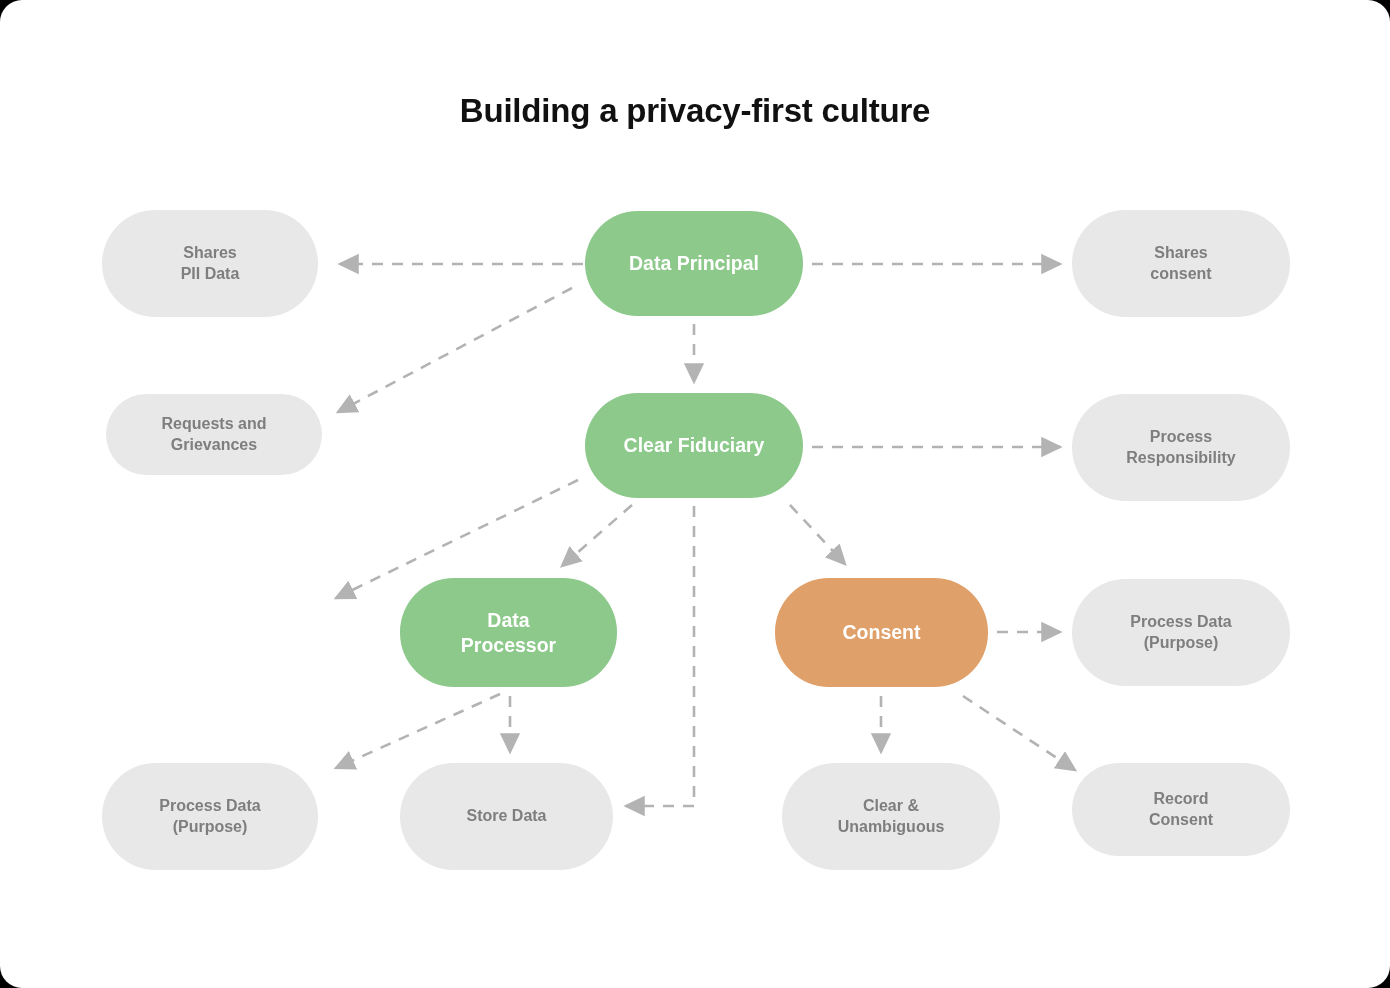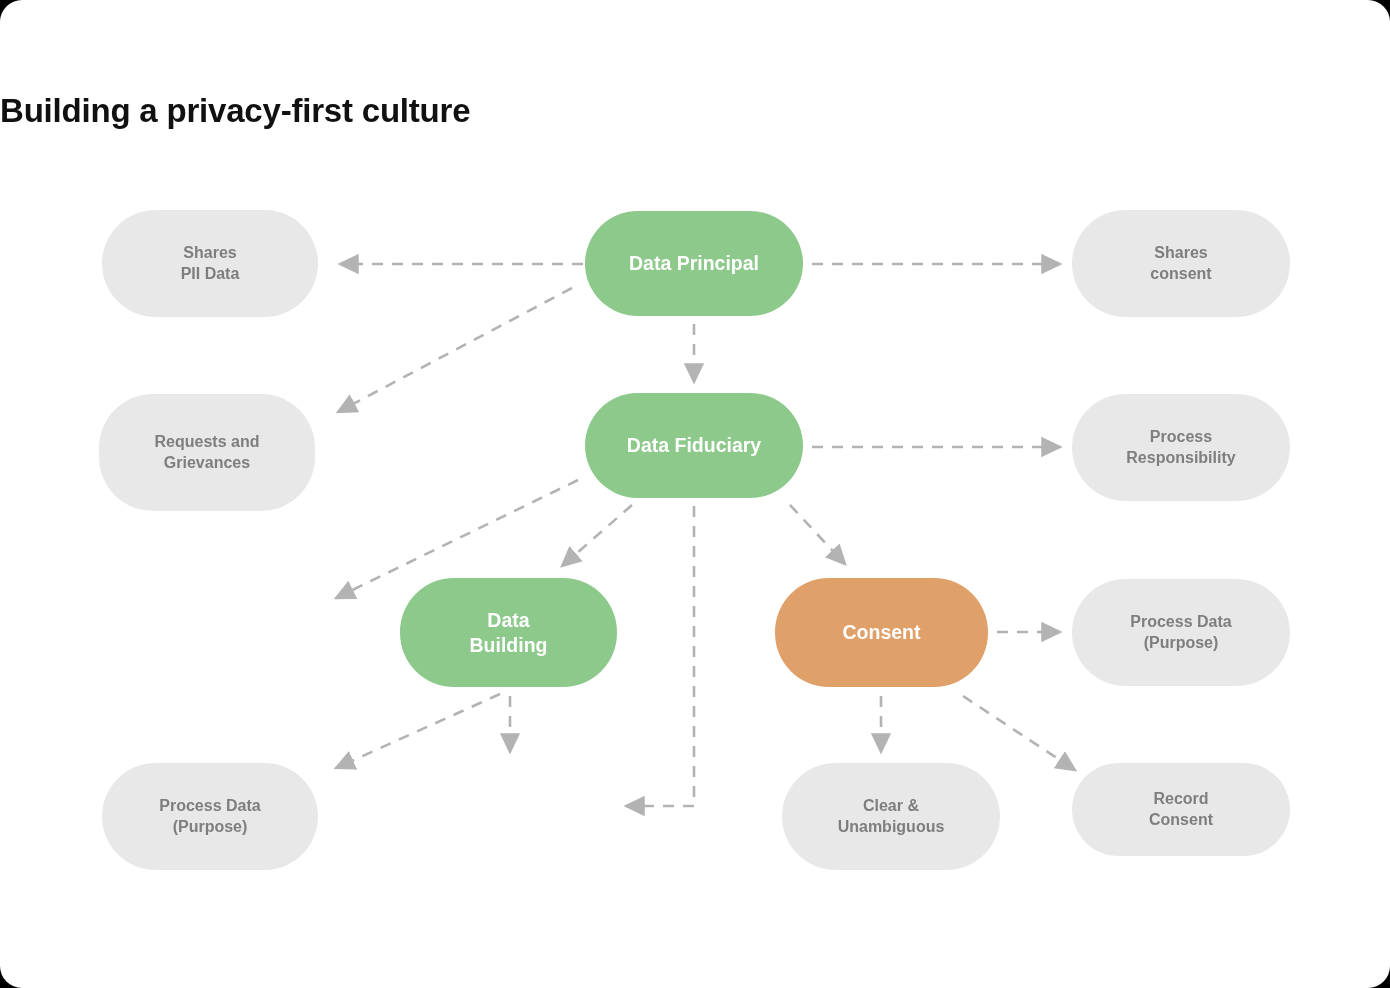"Building a privacy-first culture" #title { text-align: none -> center }
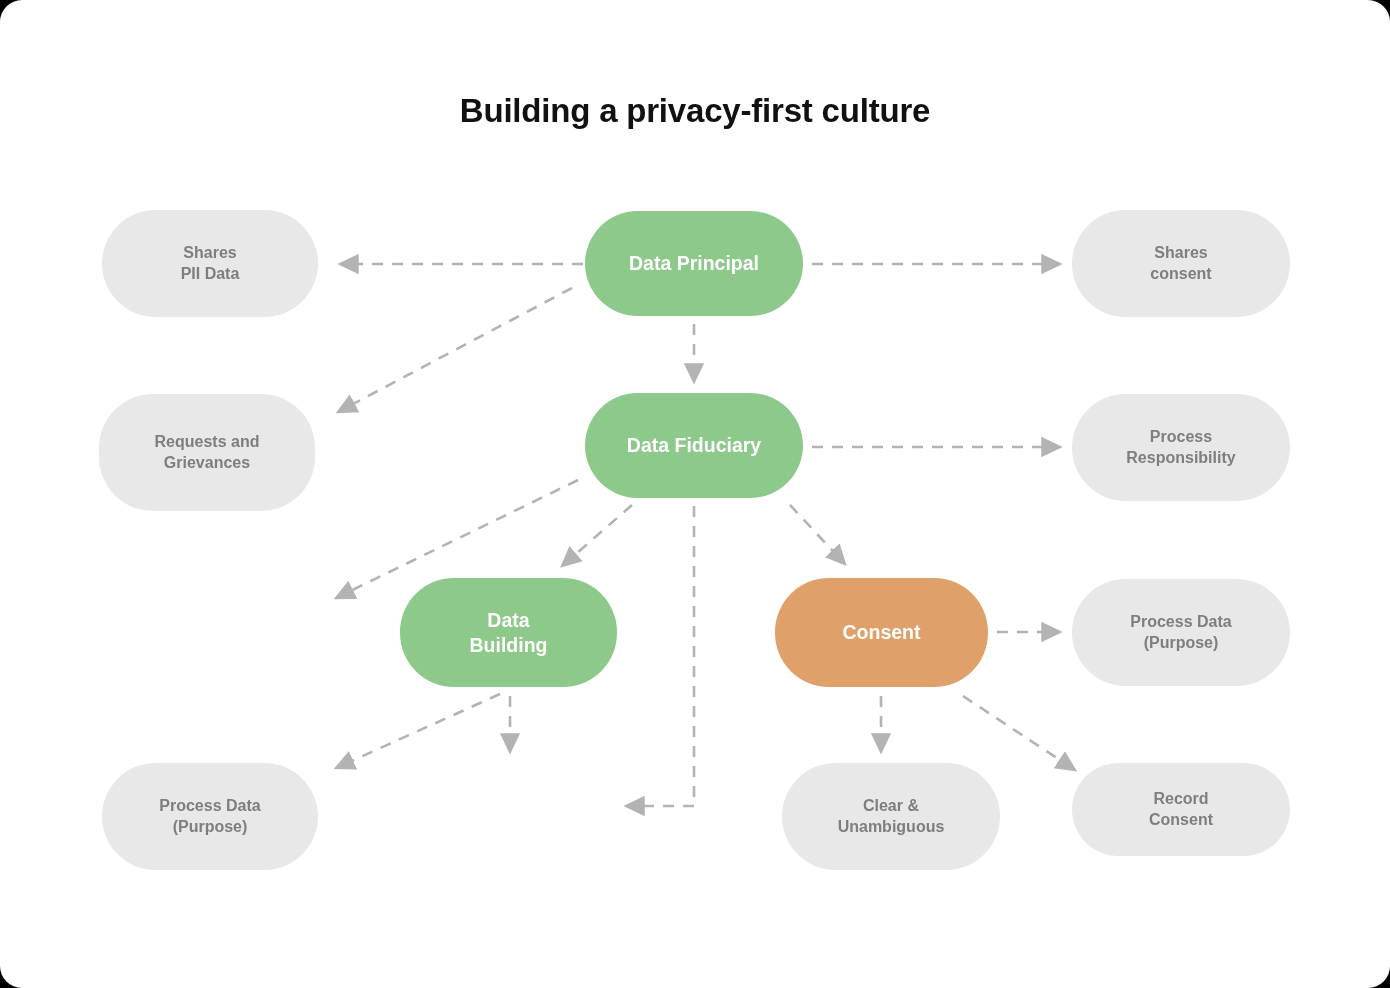"Requests and" div.node { height: 117px -> 81px; left: 99px -> 106px }
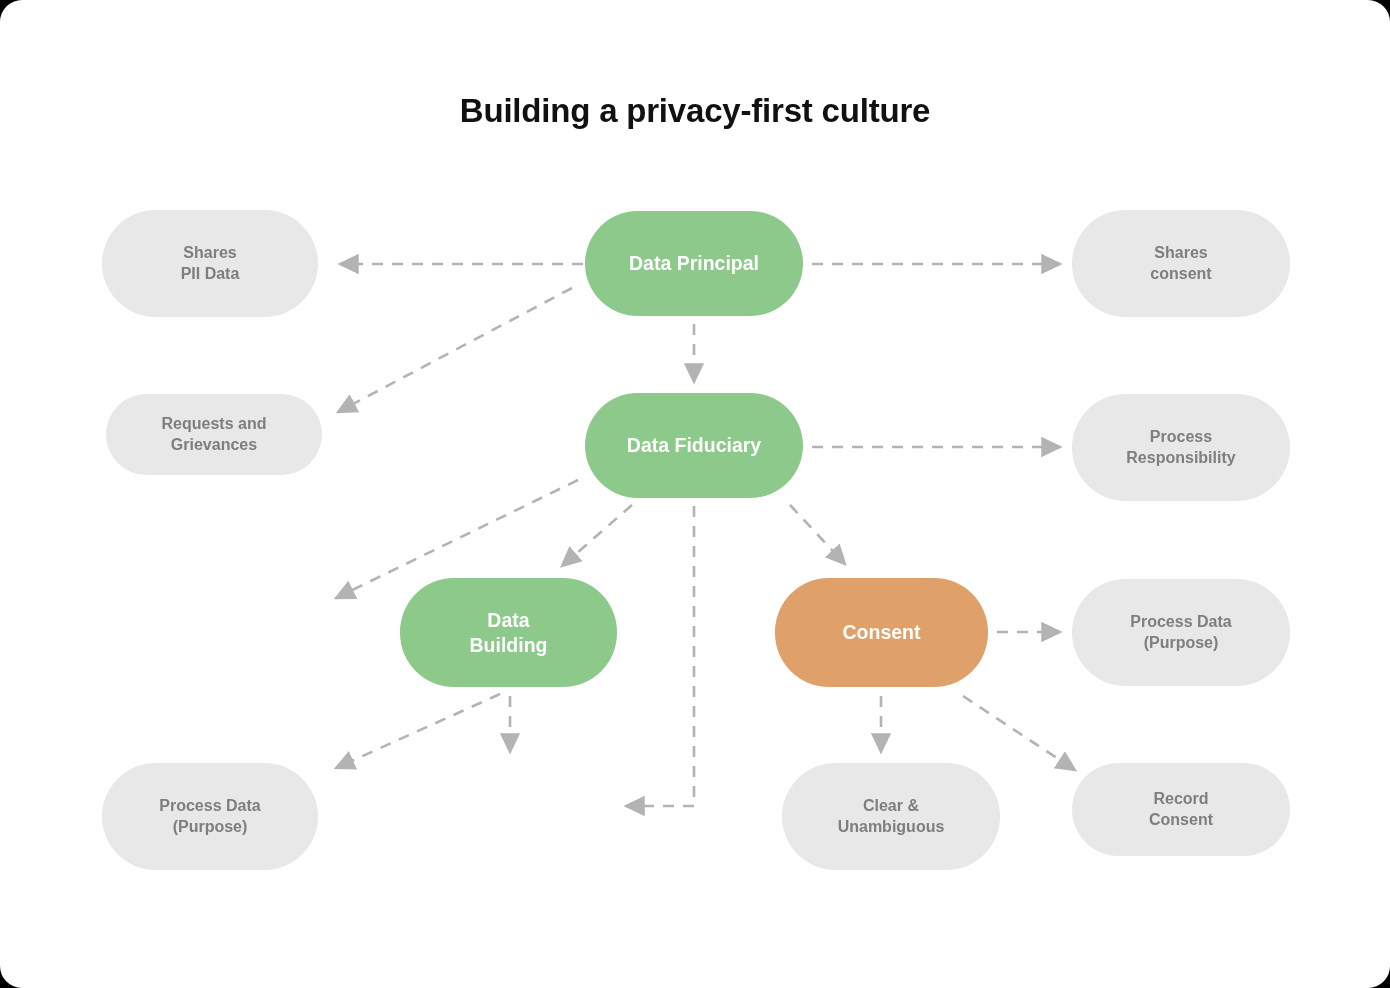"Data Fiduciary" span.lbl { text: Data -> Clear }
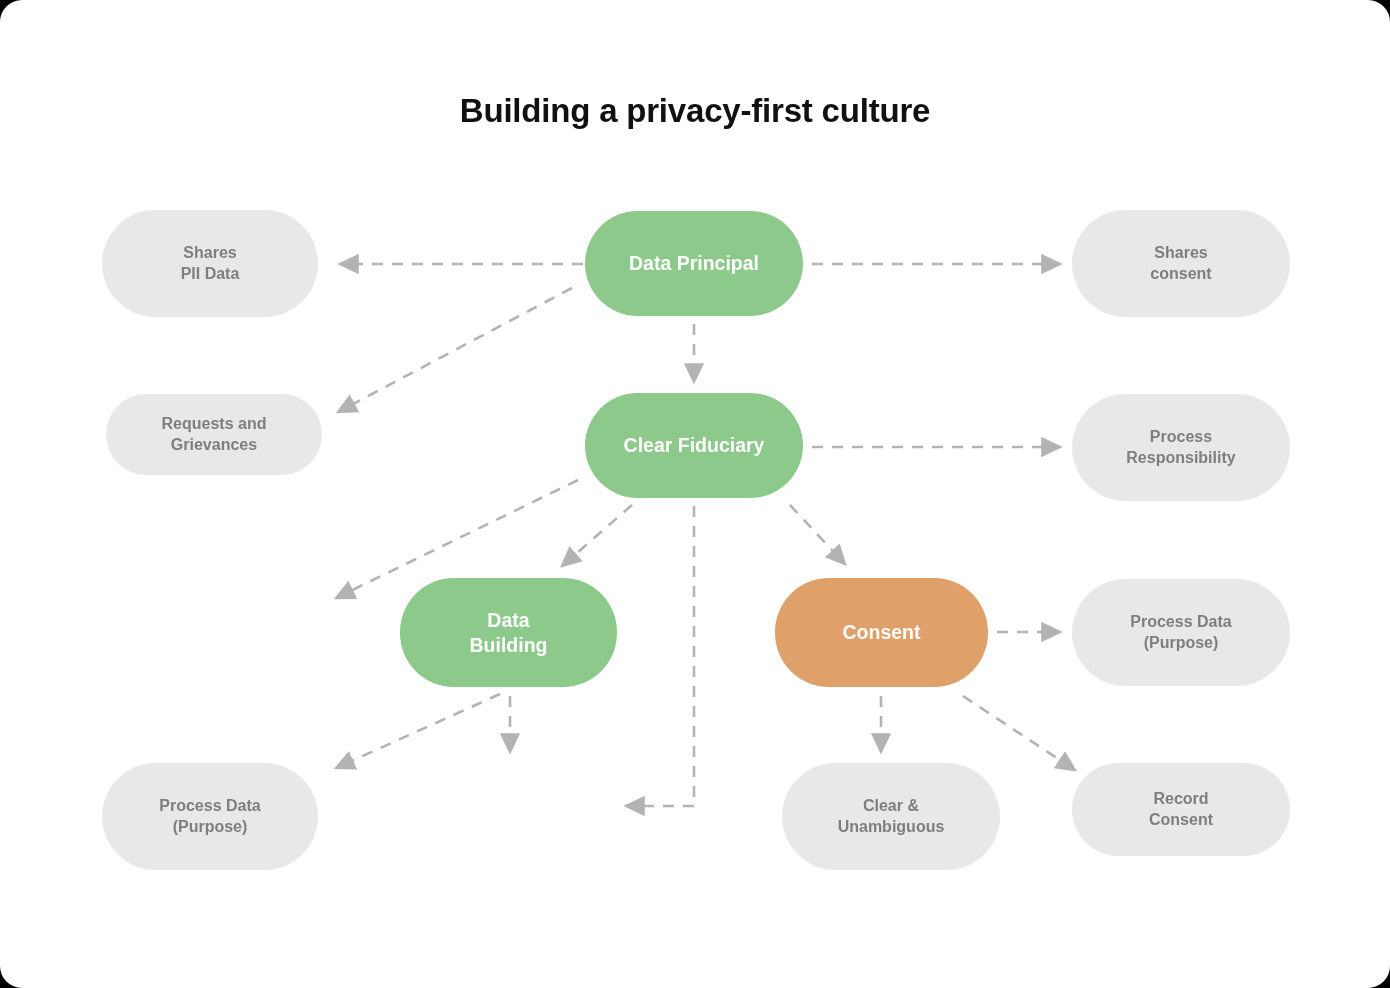"Data" span.lbl { text: Building -> Processor }
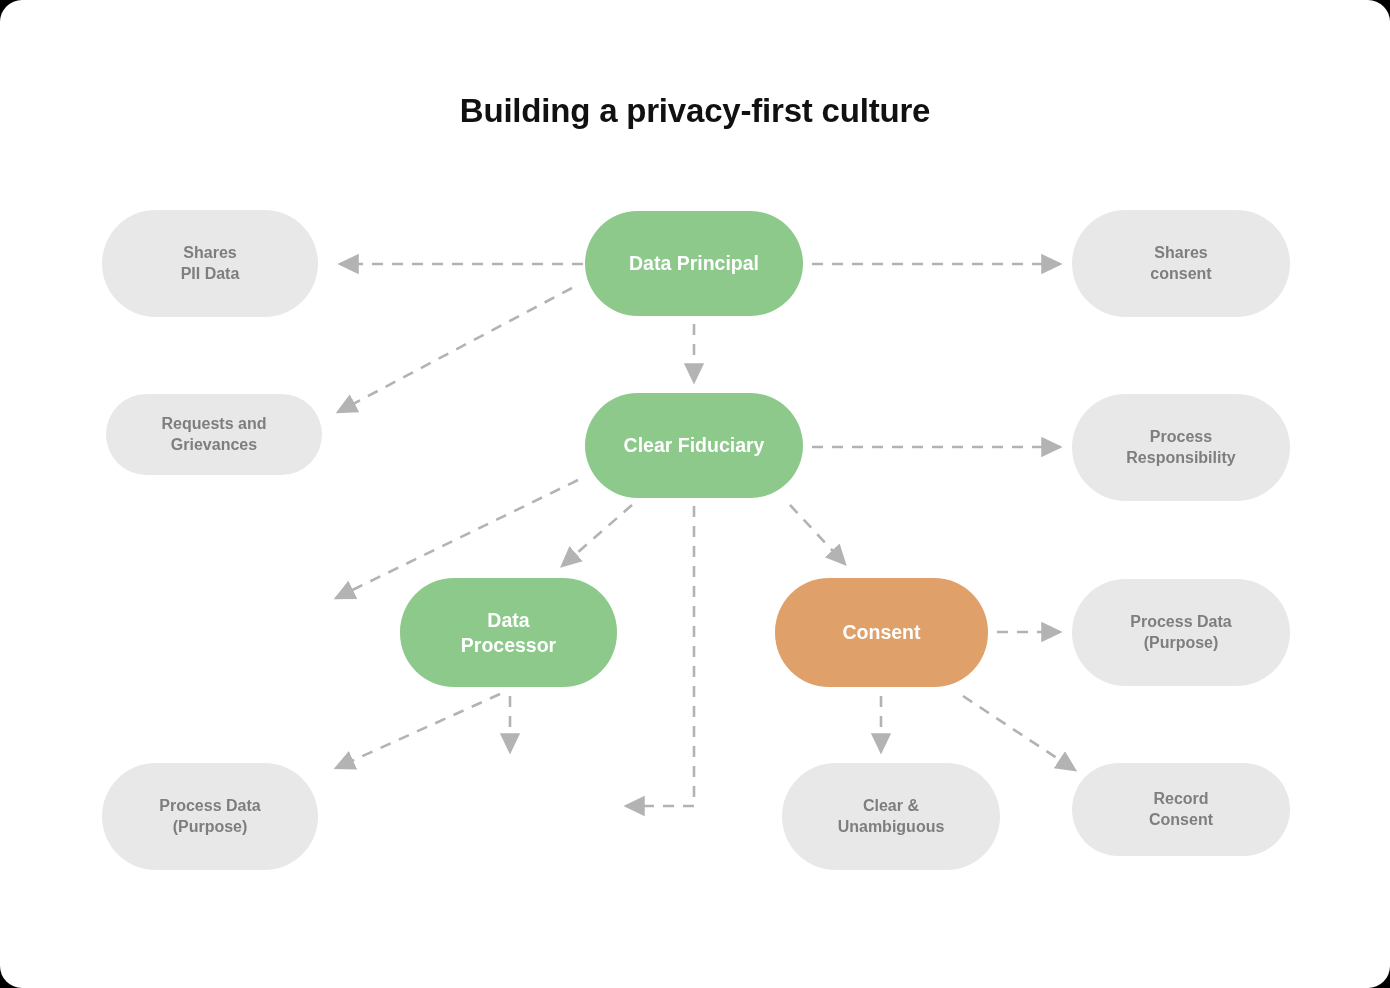"Store Data" div.node { html: none -> <div> <span>Store Data</span> </div> }
